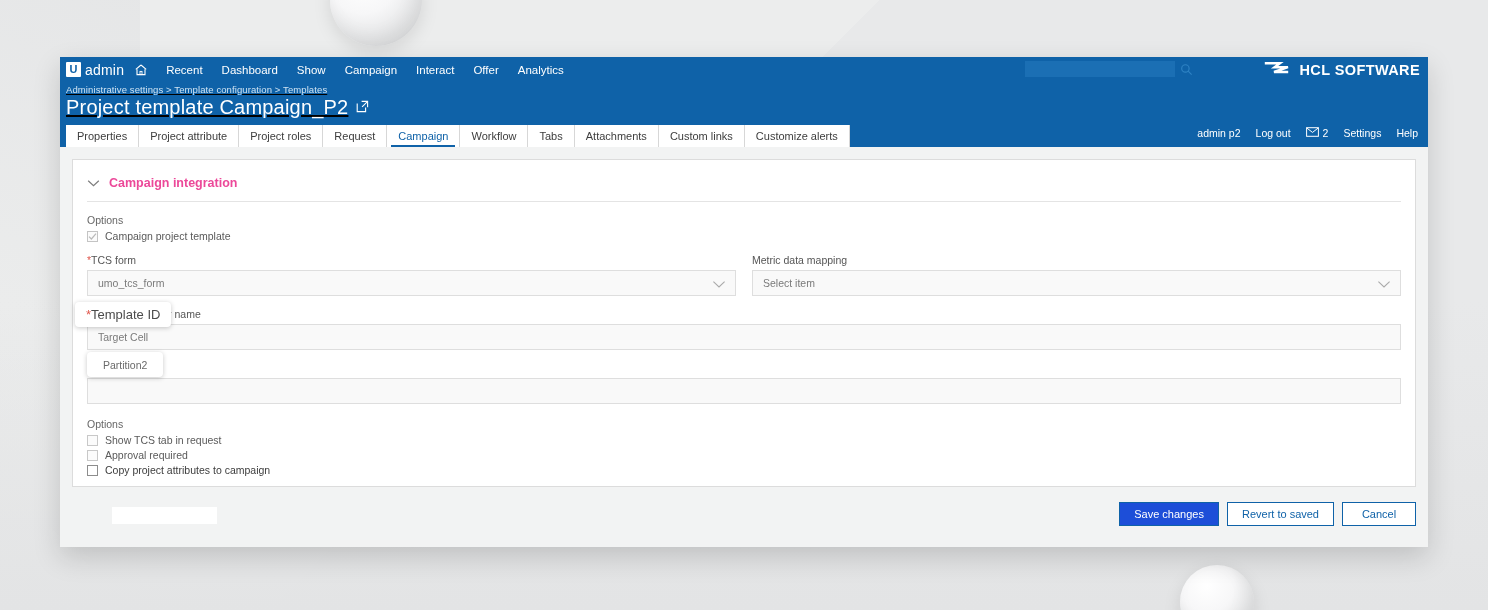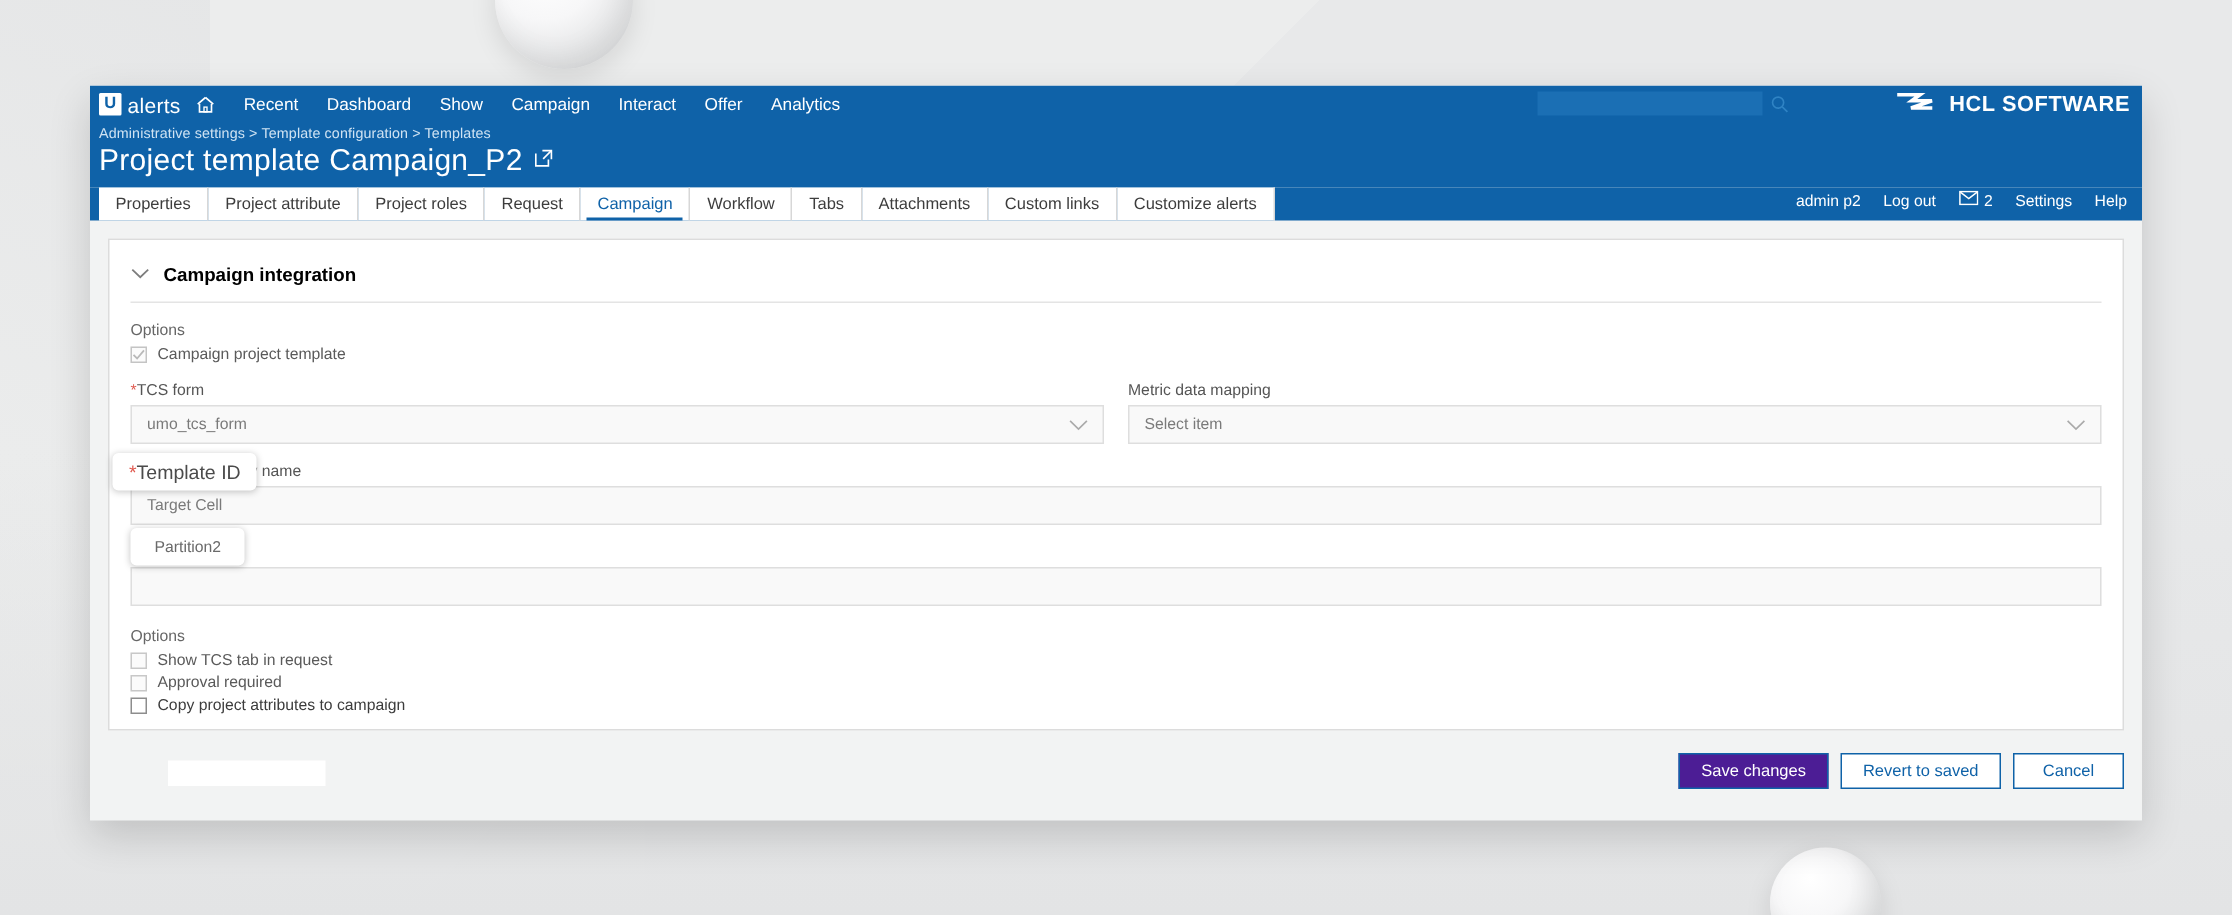"alerts" div.unica-word { text: alerts -> admin }
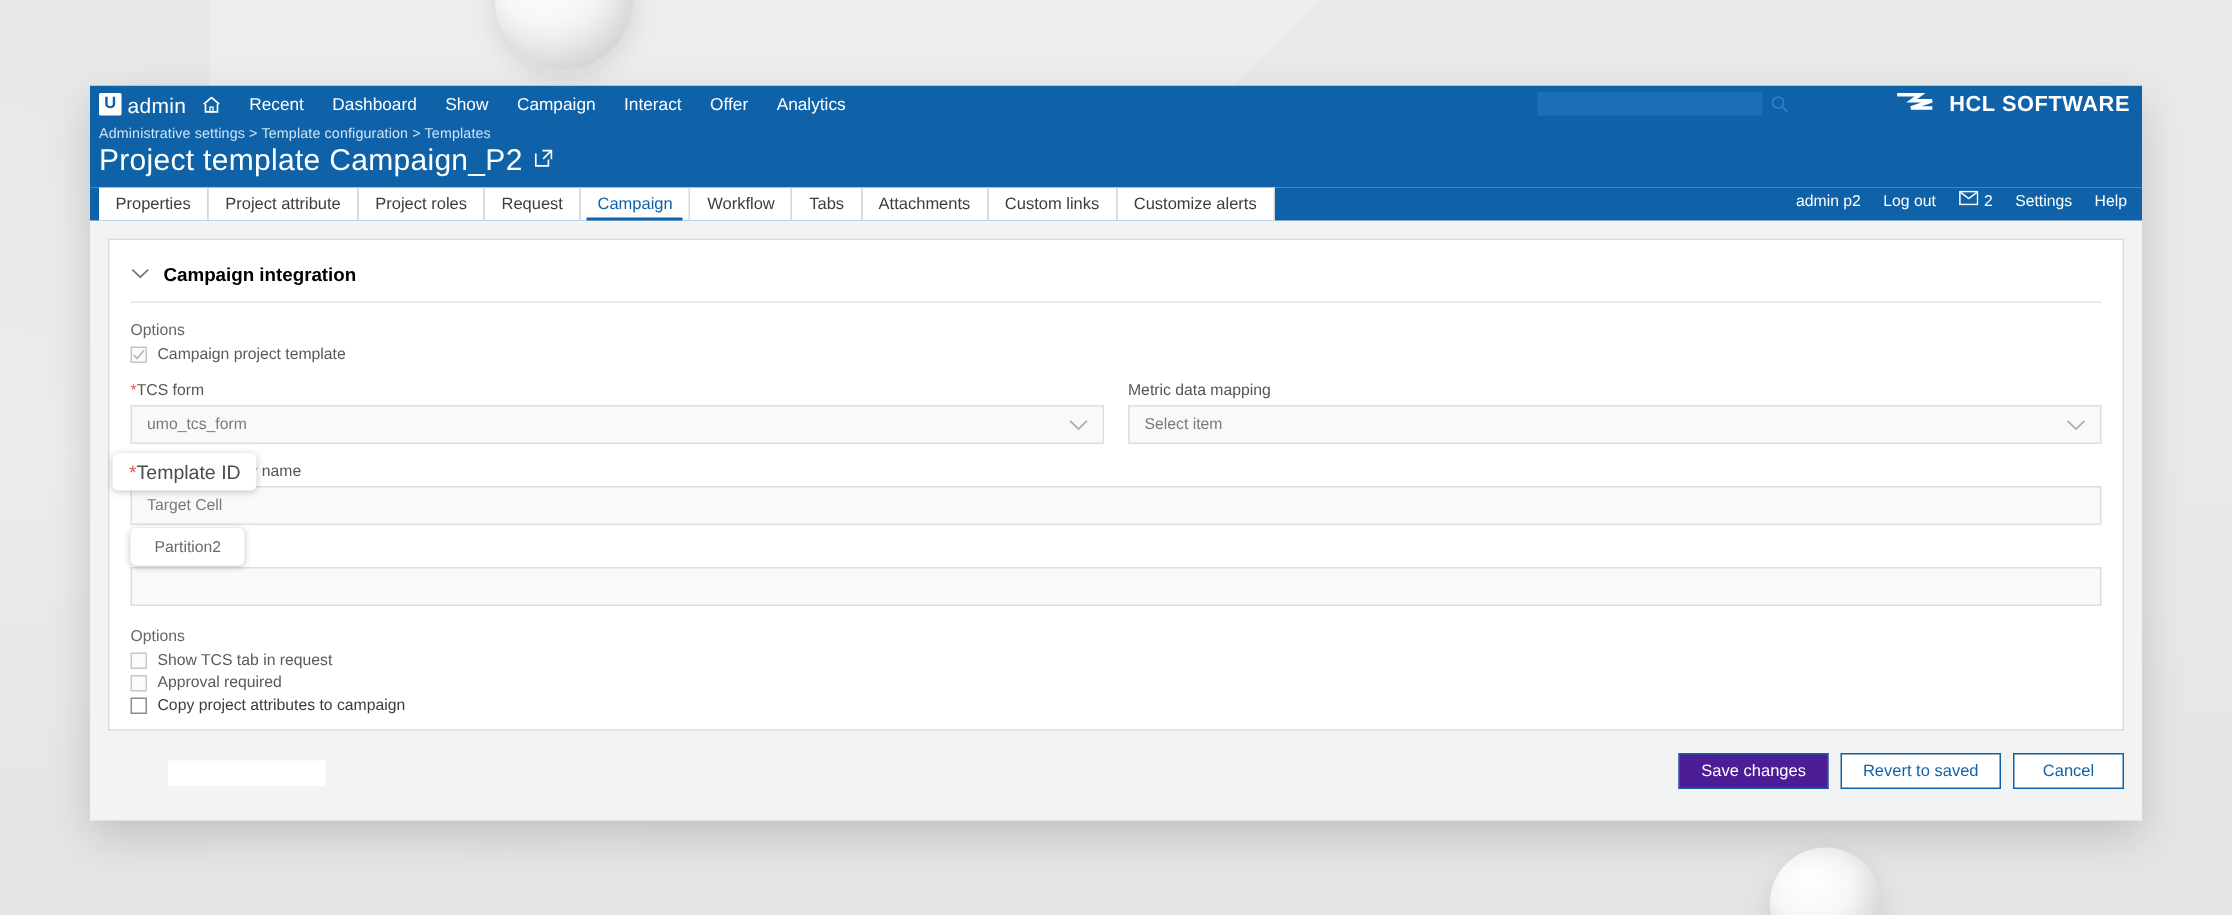"Administrative settings > Template" .page-head { text-decoration: none -> underline }
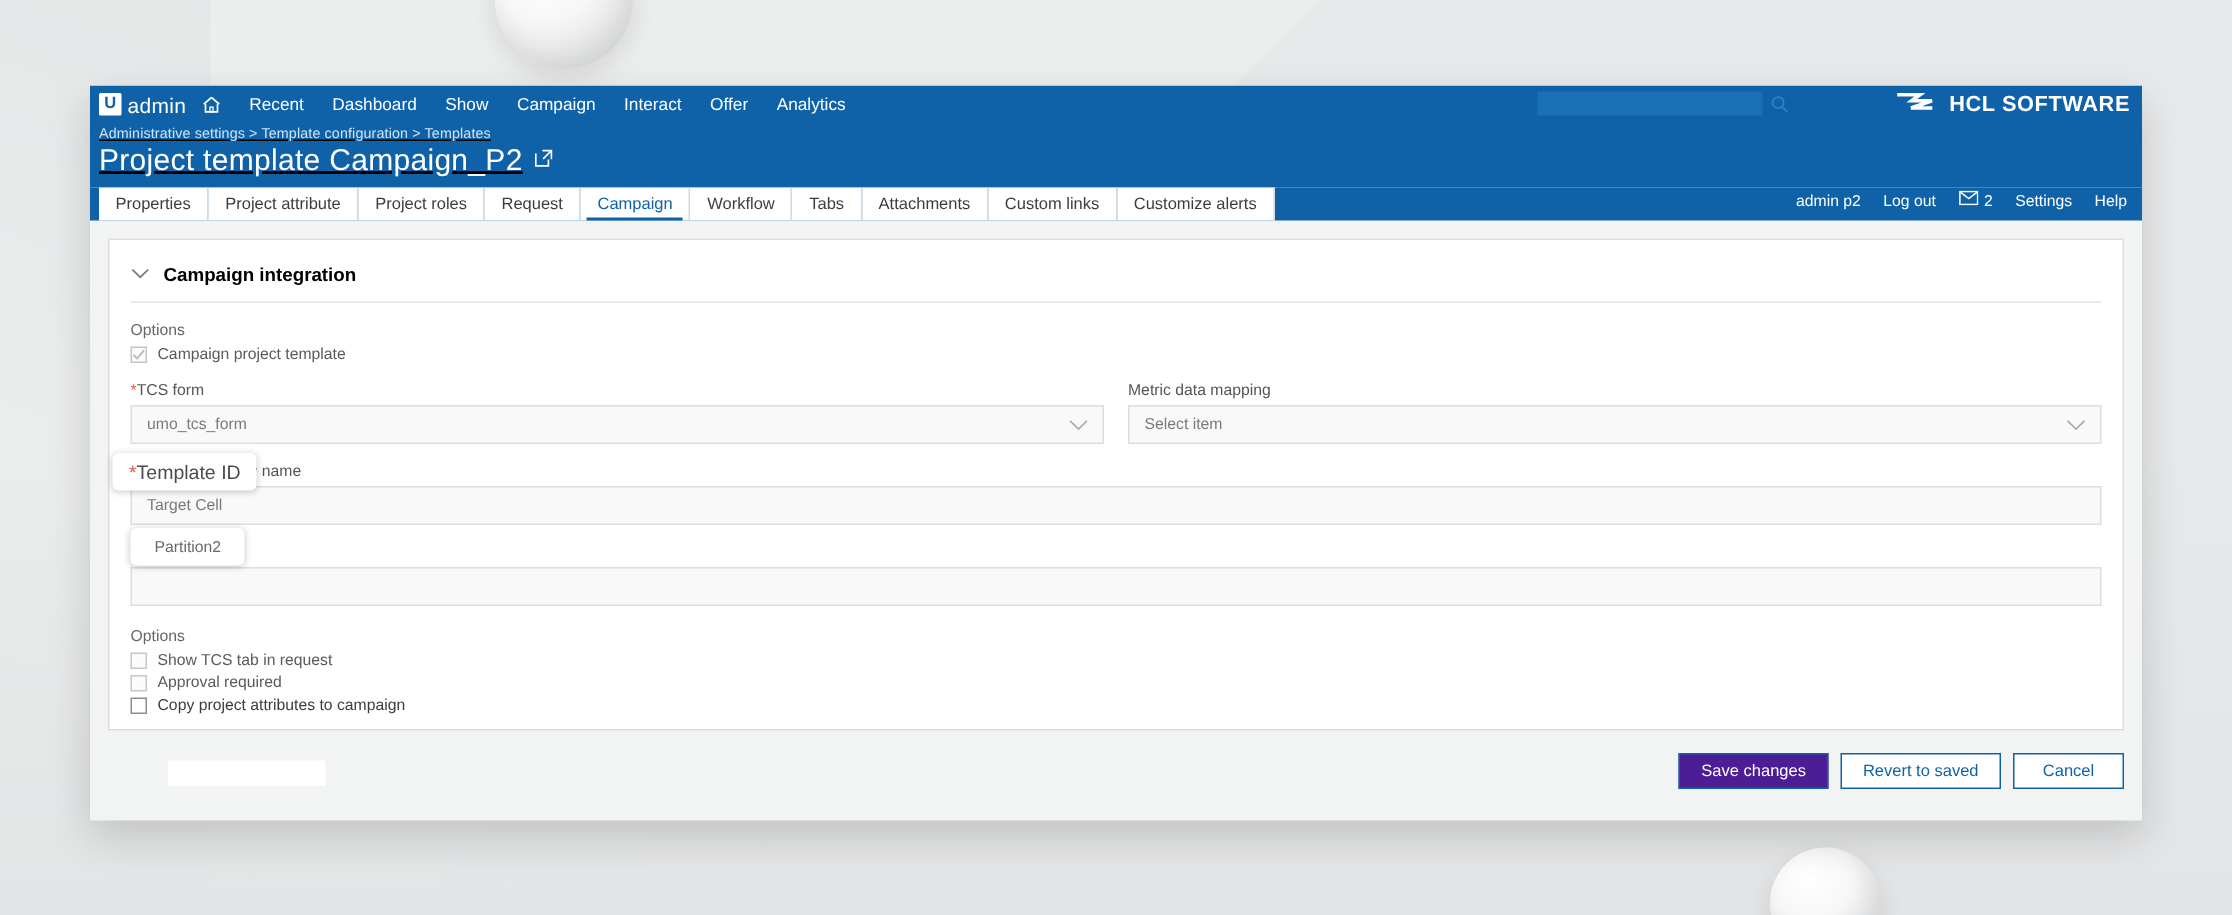"Campaign integration" .section-title { color: #000000 -> #ec4899 }
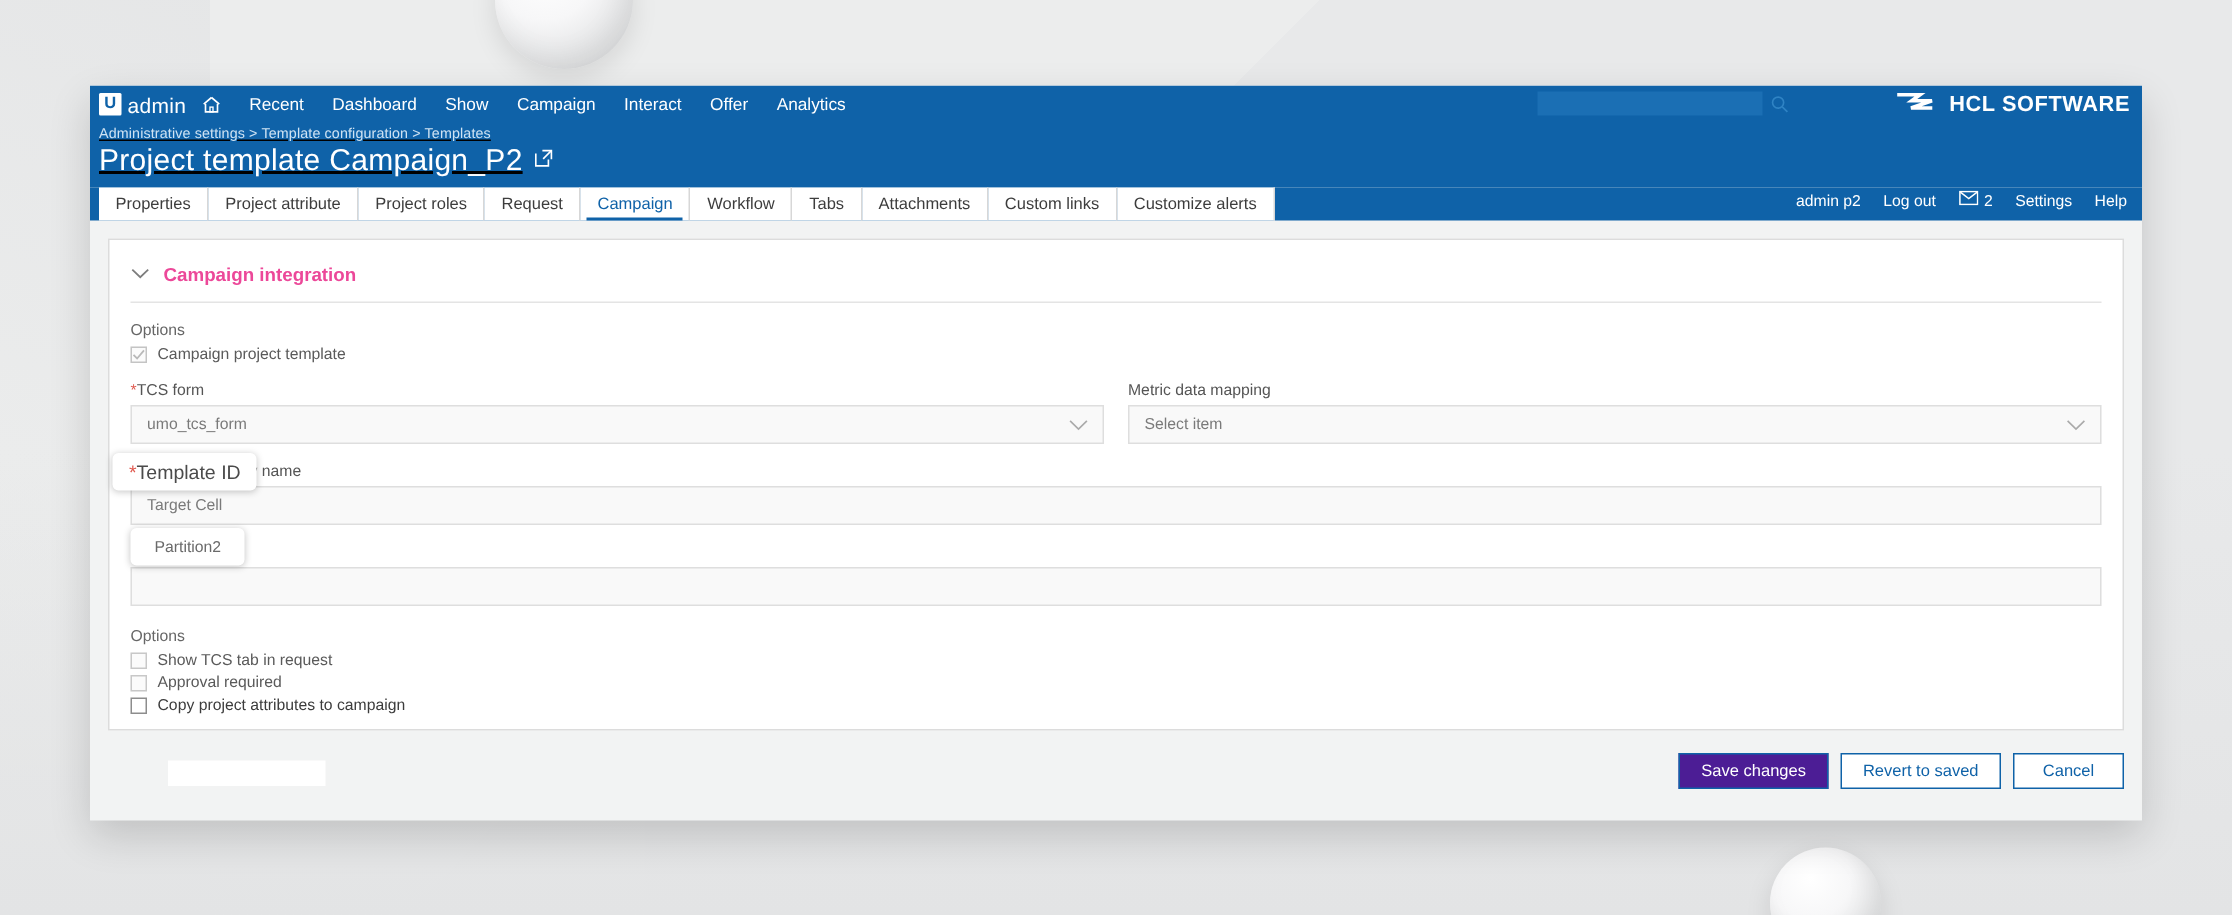"Save changes" .btn-primary { background: #4c1d95 -> #1d4ed8 }
